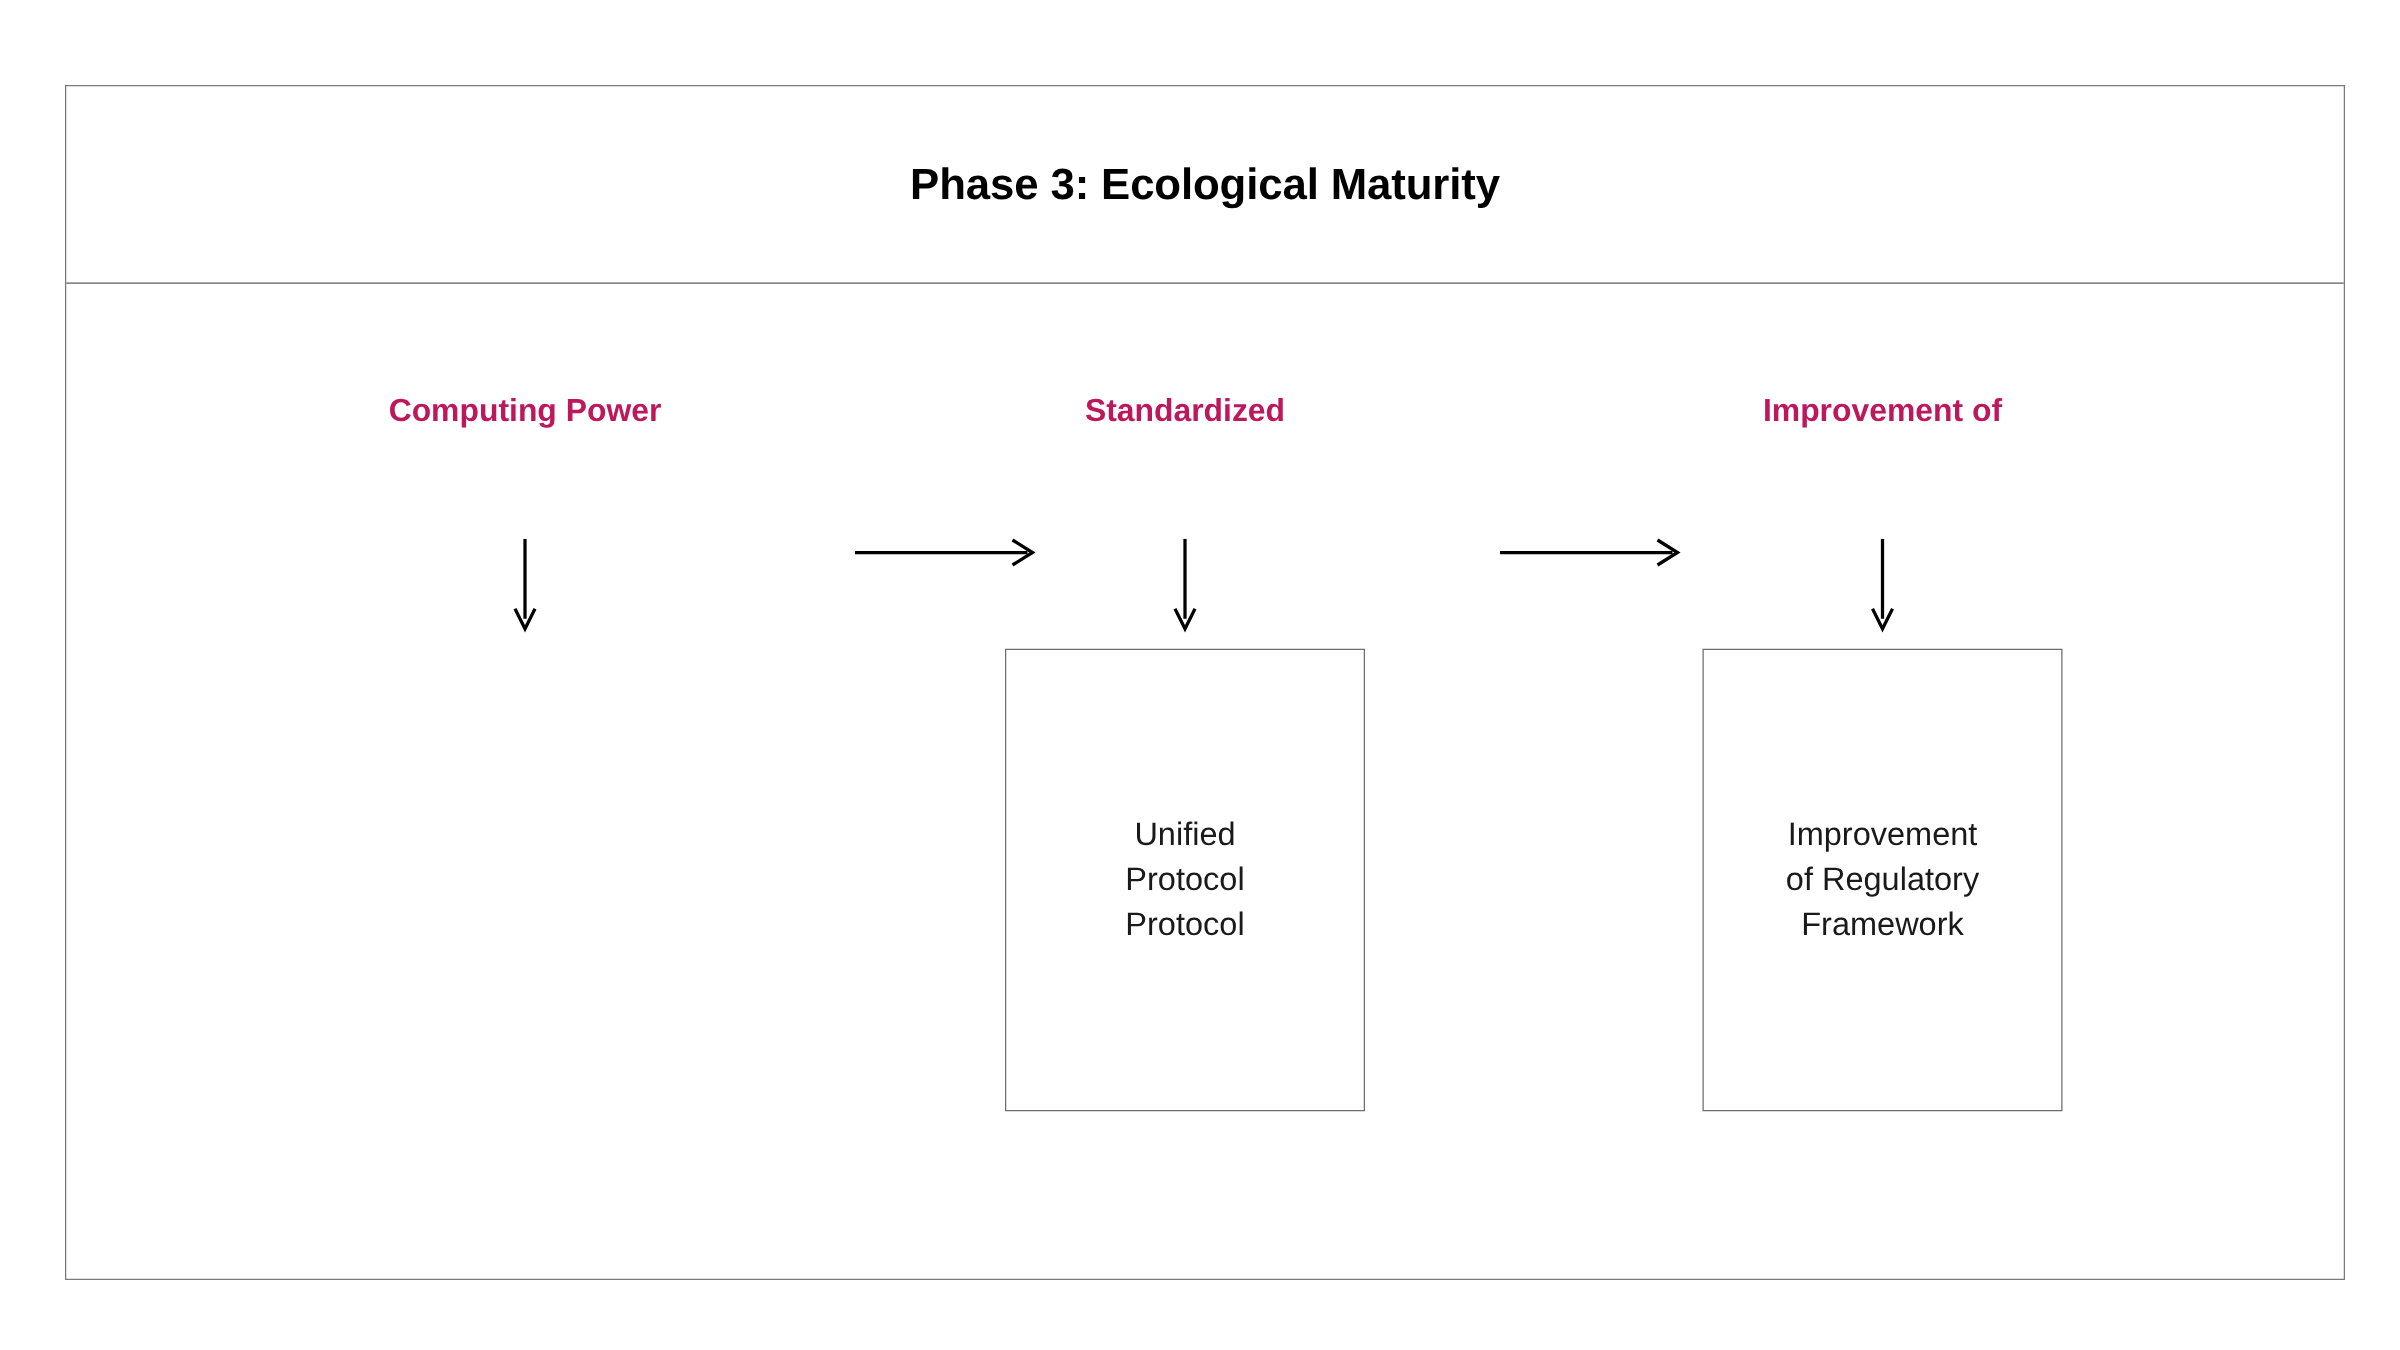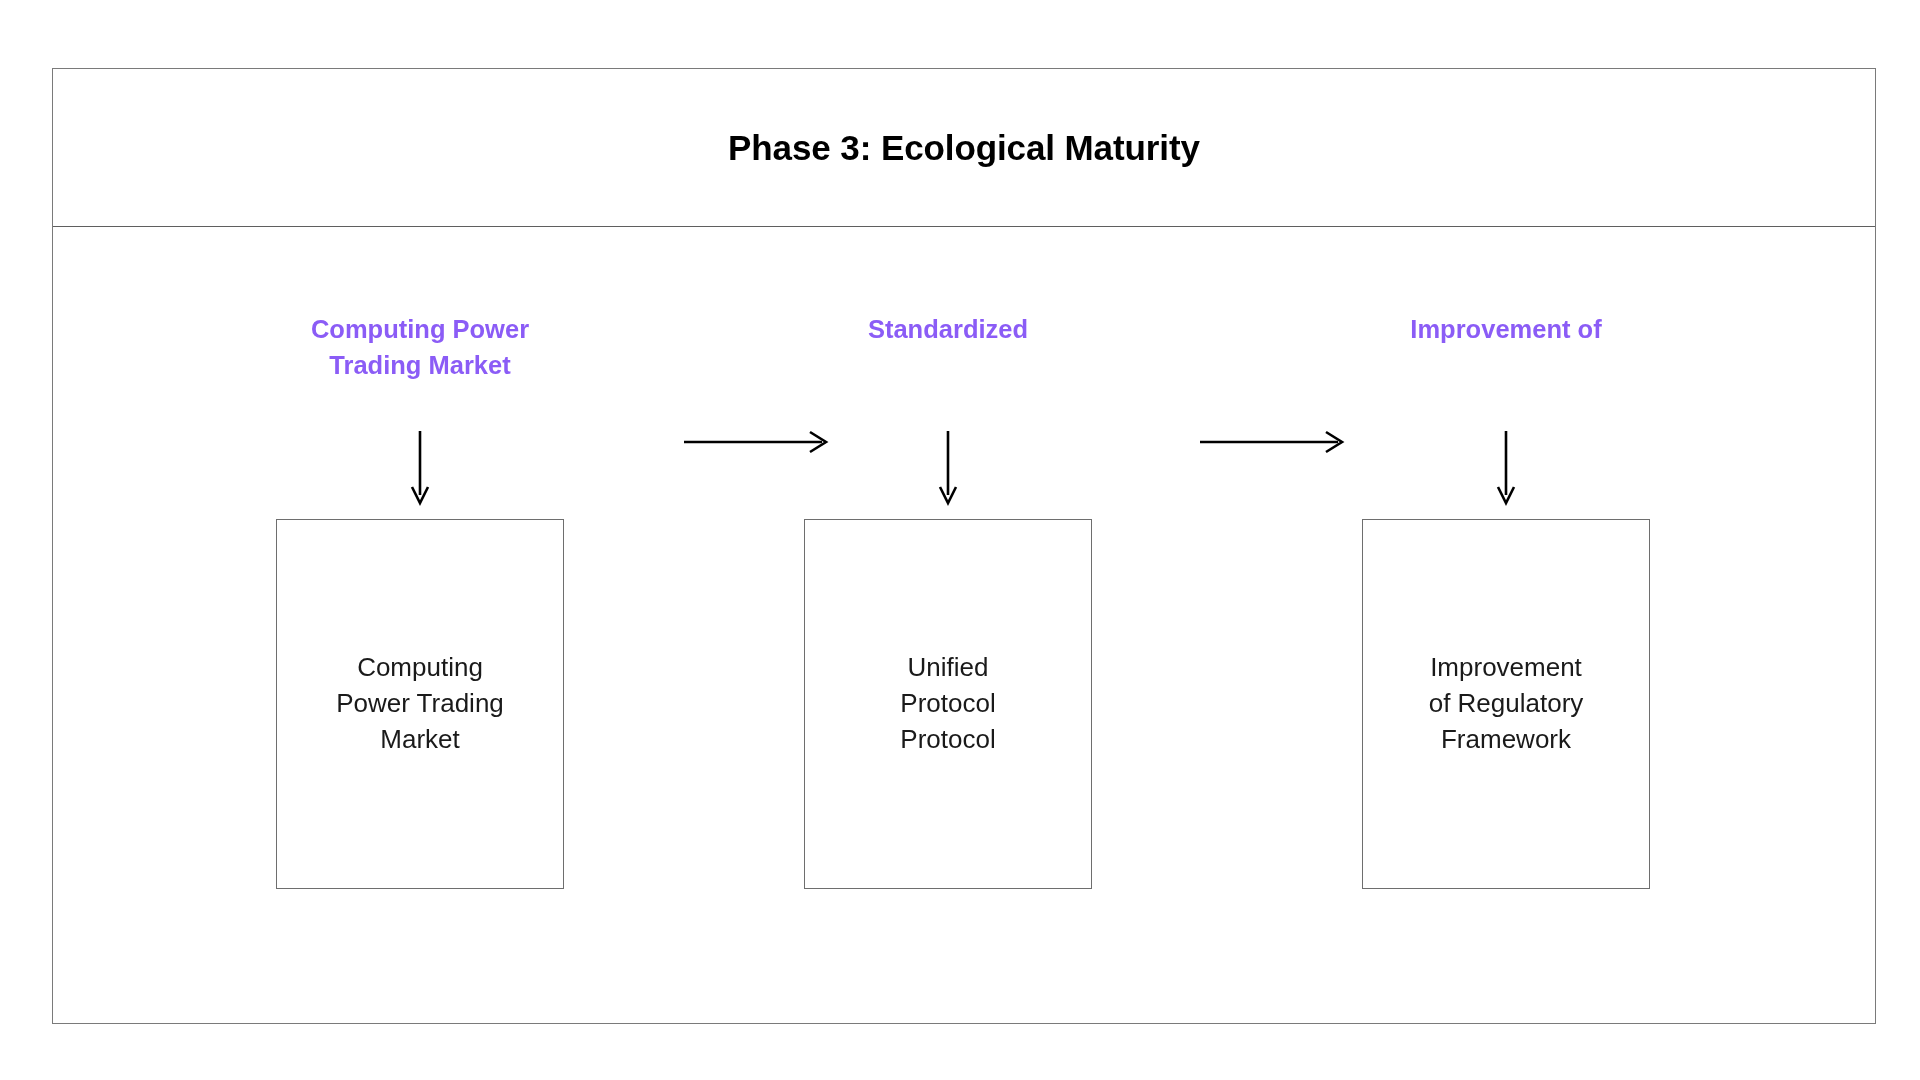"Computing Power" .col-header { color: #8b5cf6 -> #be185d }
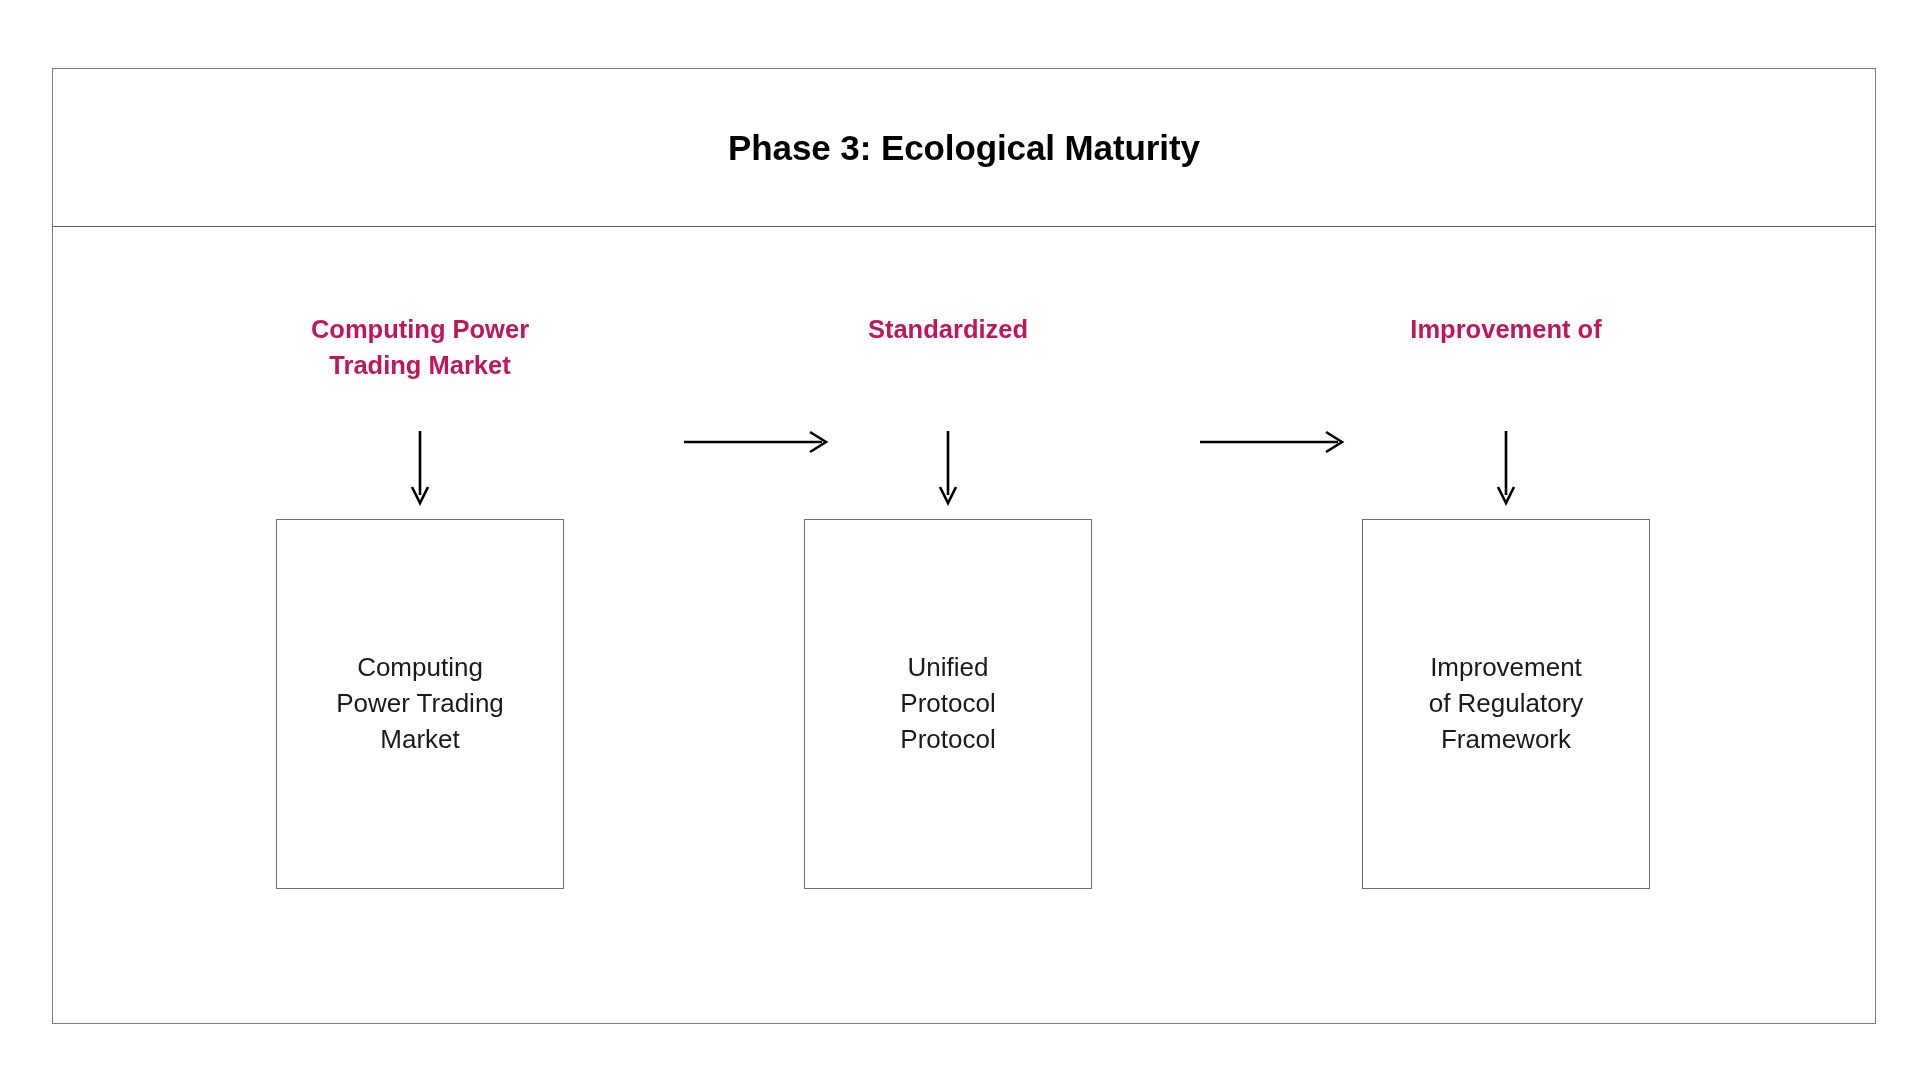"Trading Market" span.ln { html: <span>Trading Market</span> -> none }
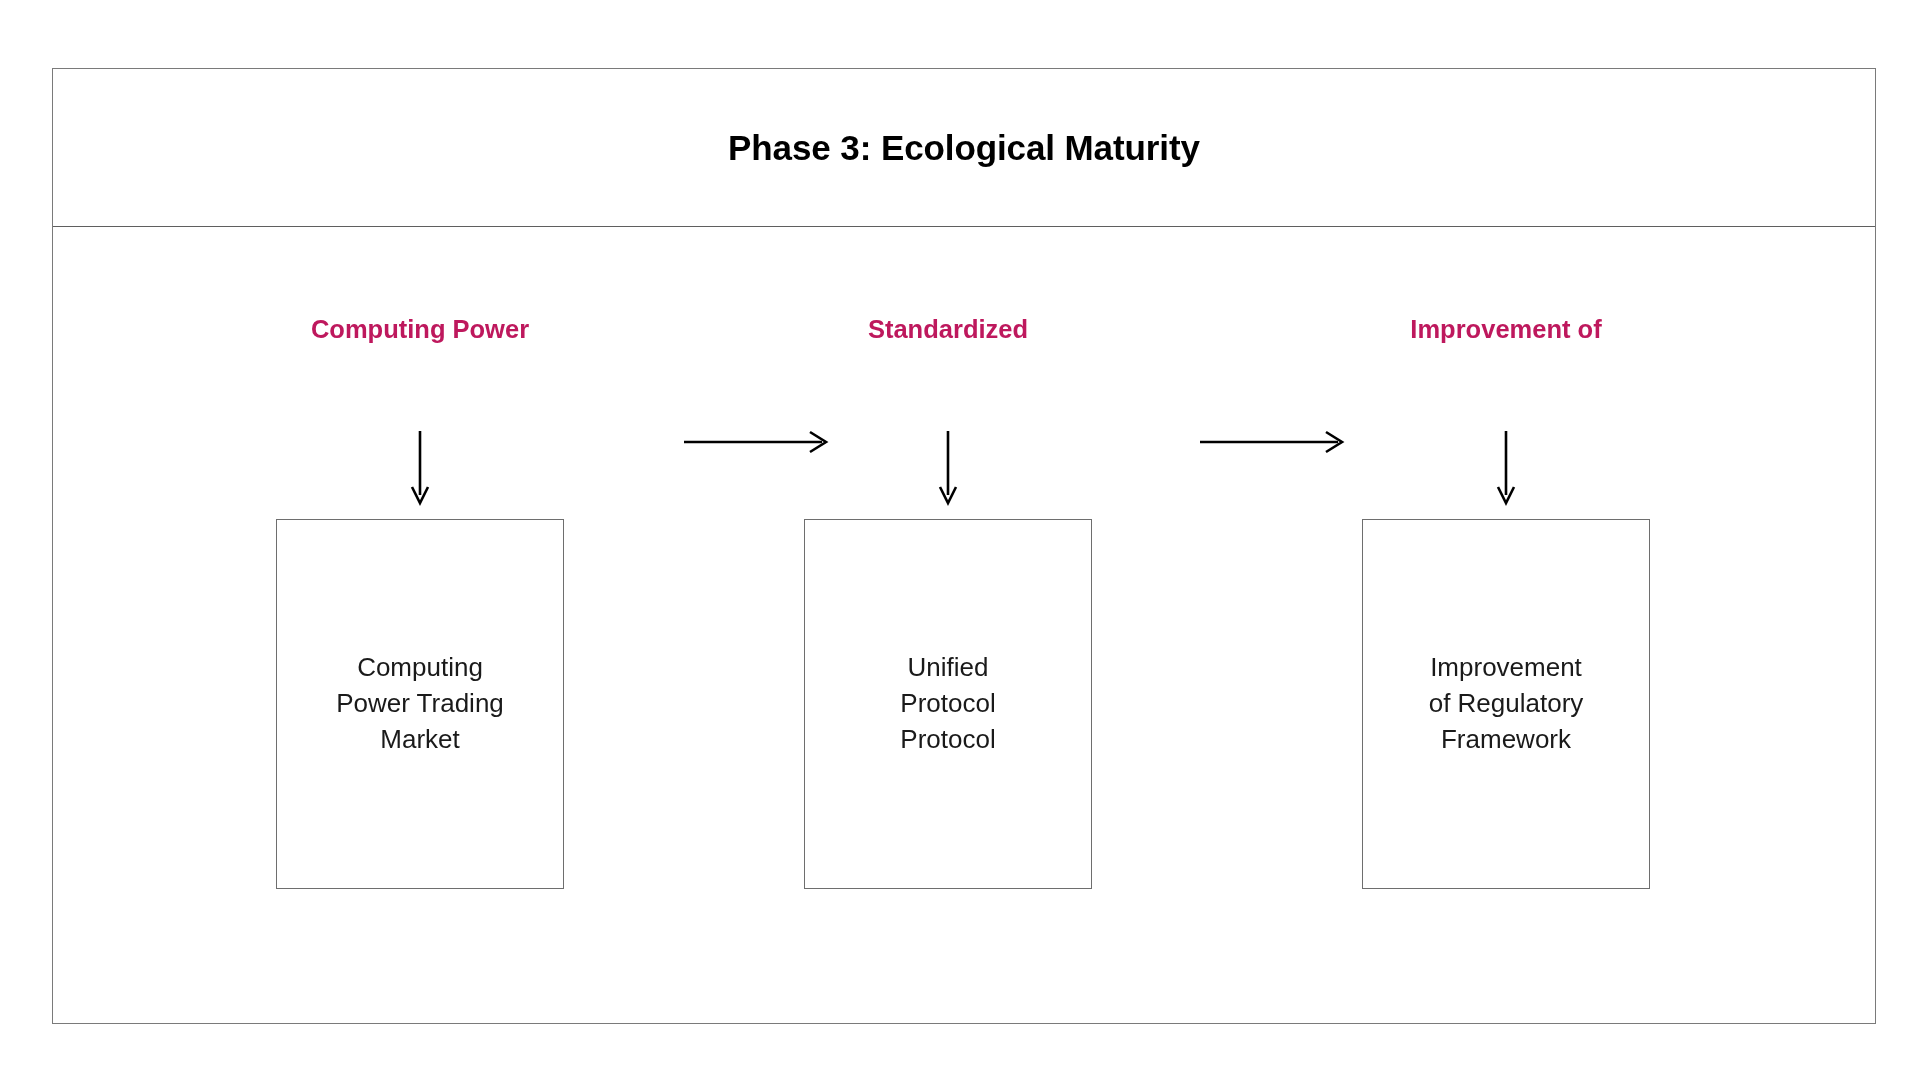"Computing" div.detail-box { html: <div> <div> <span>Computing</span> <span>Power Trading</span> <span>Market</span> </div> </div> -> none }
